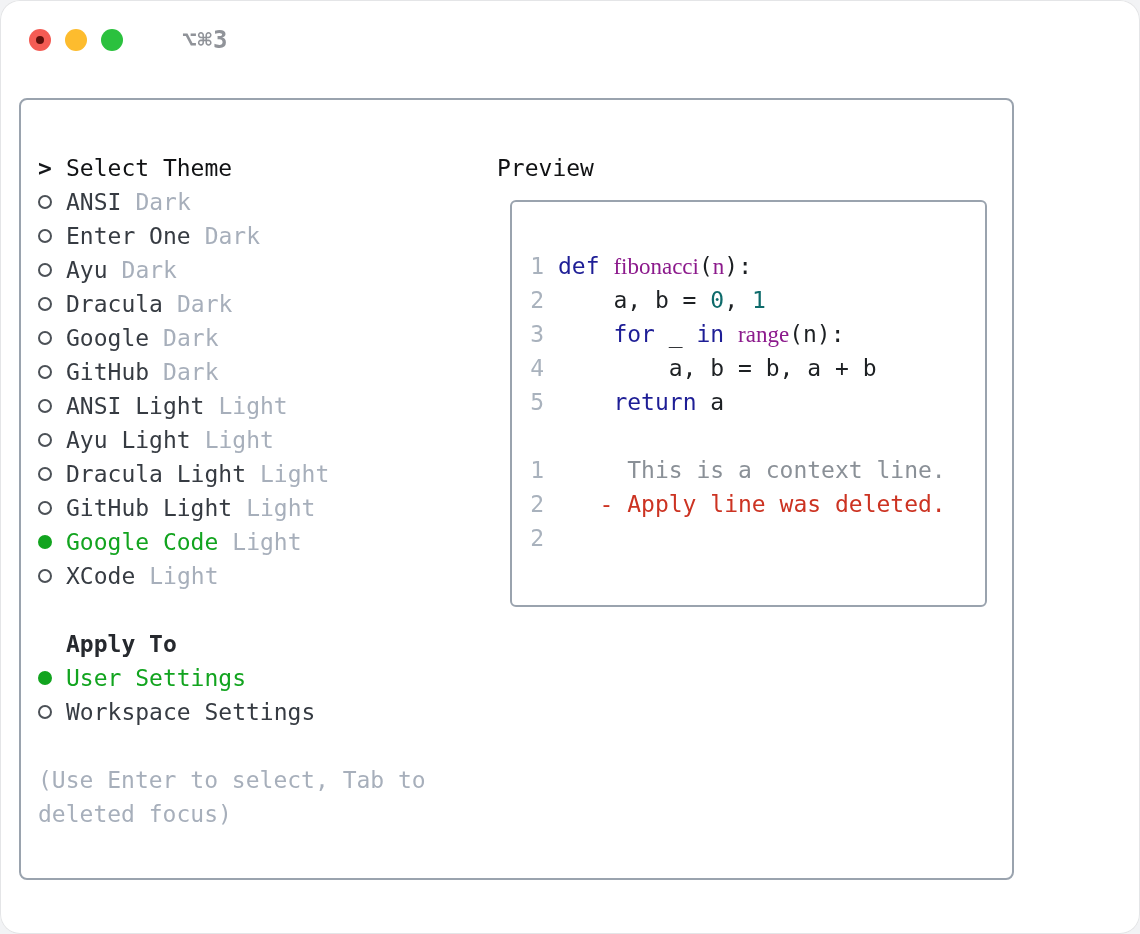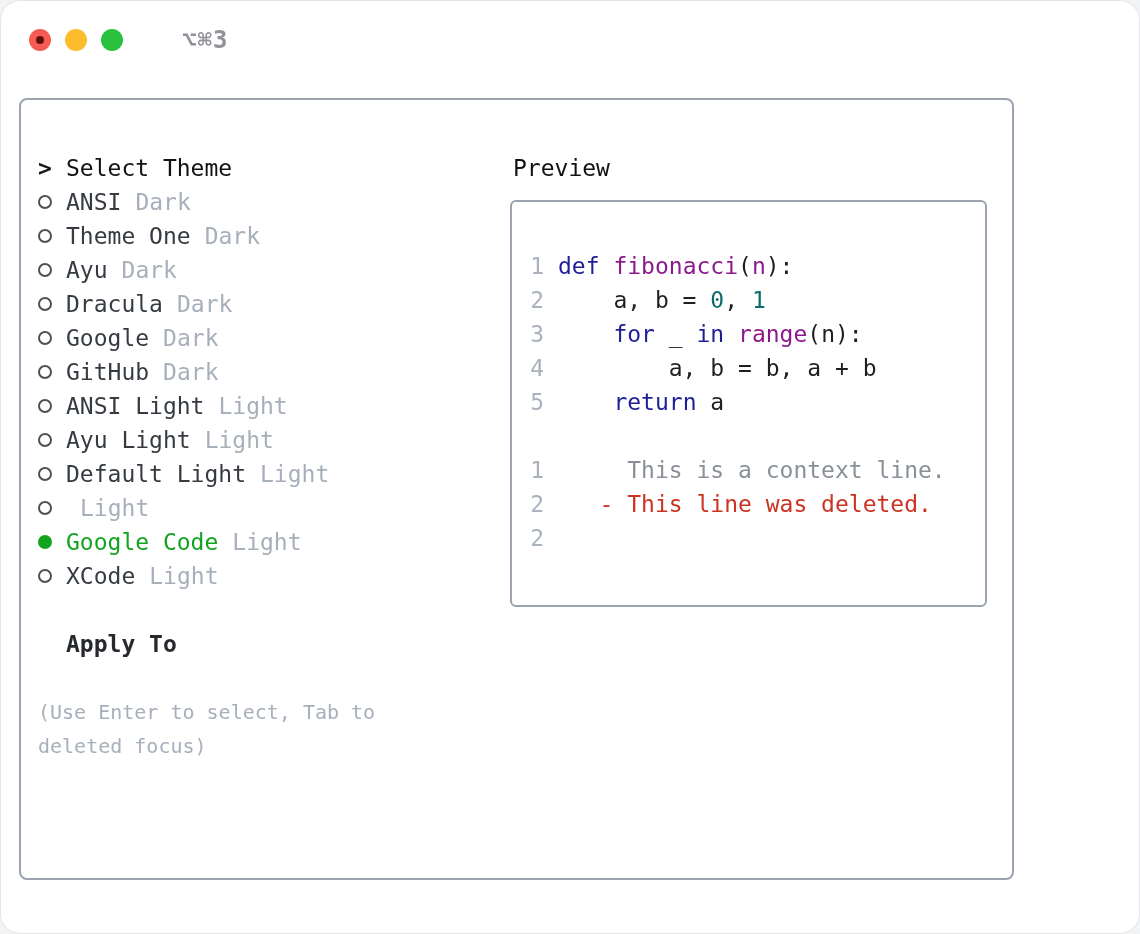"Preview" .preview-header { left: 492px -> 476px }
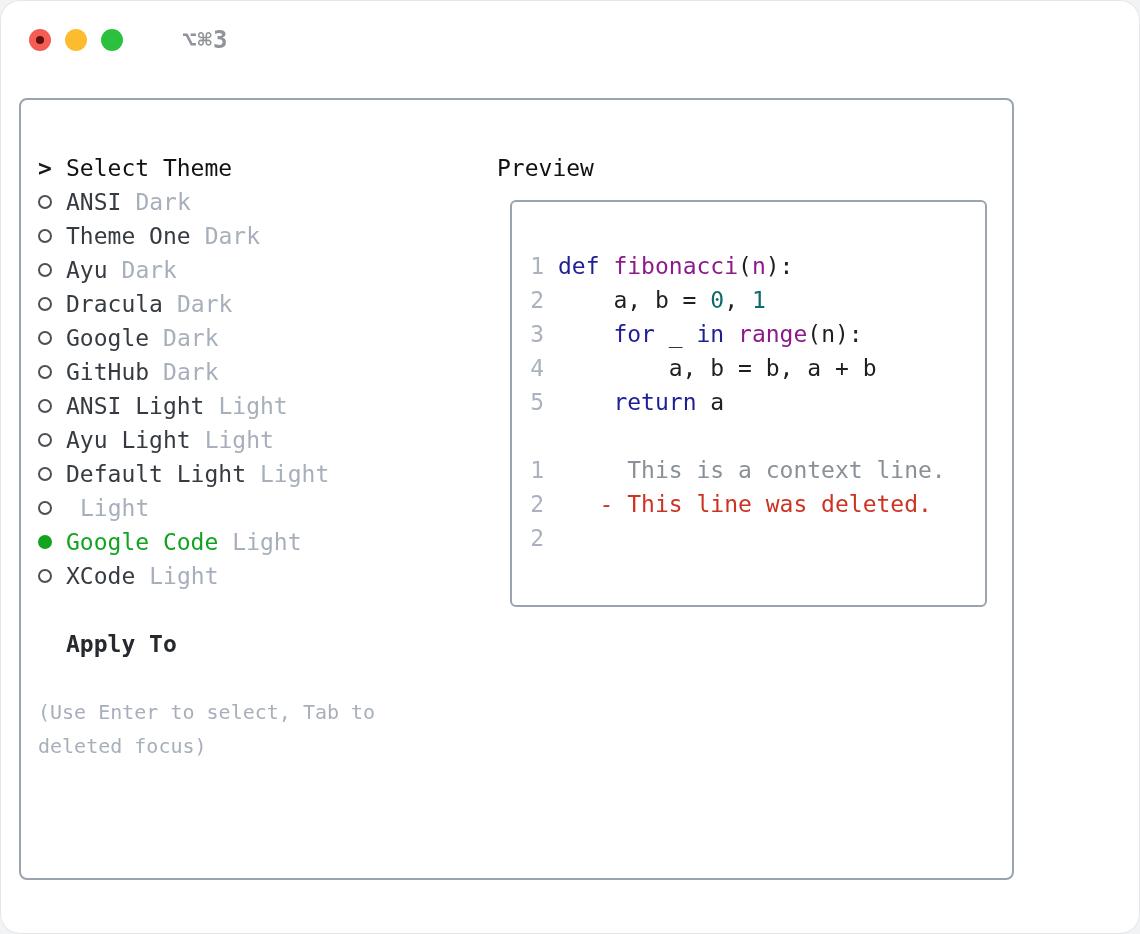"Theme One" span.tname { text: Theme -> Enter }
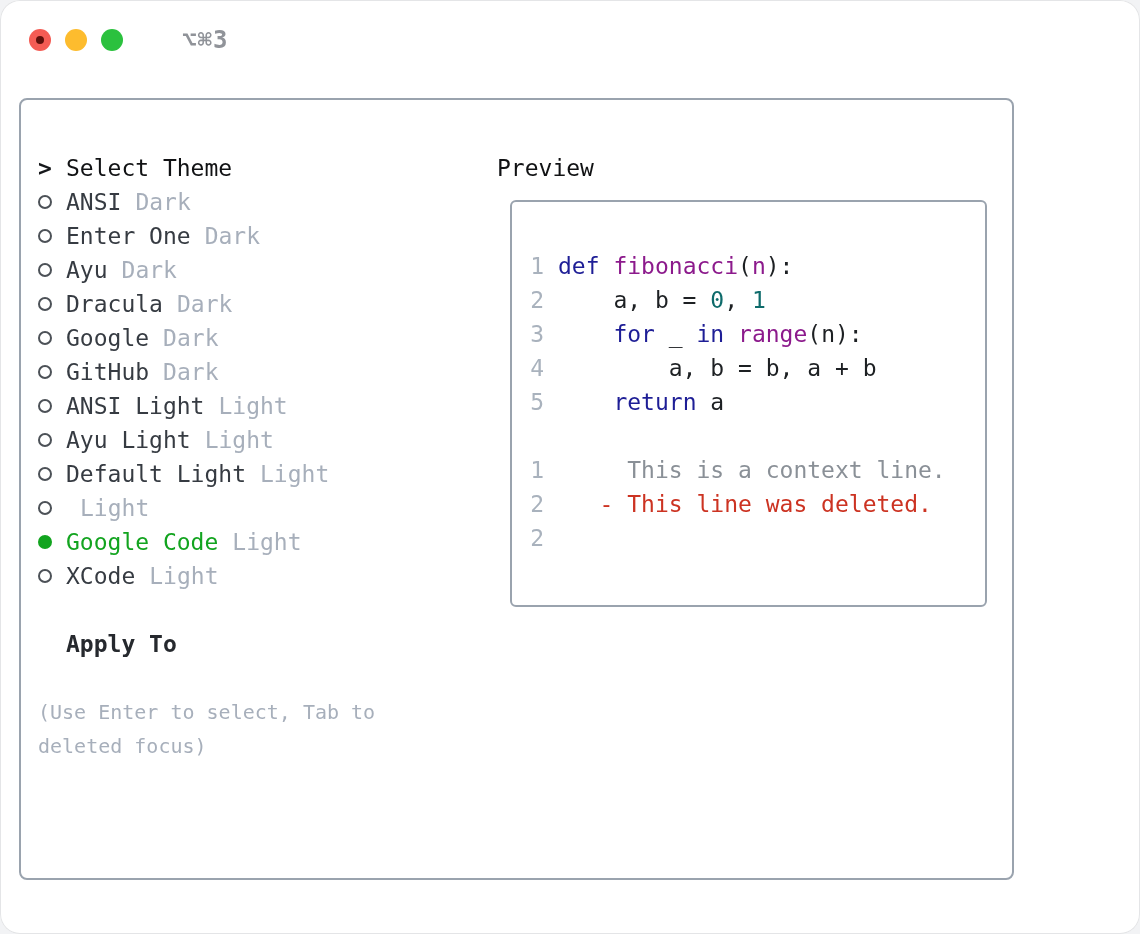"fibonacci" .tok-fn { font-family: none -> Liberation Serif, serif }
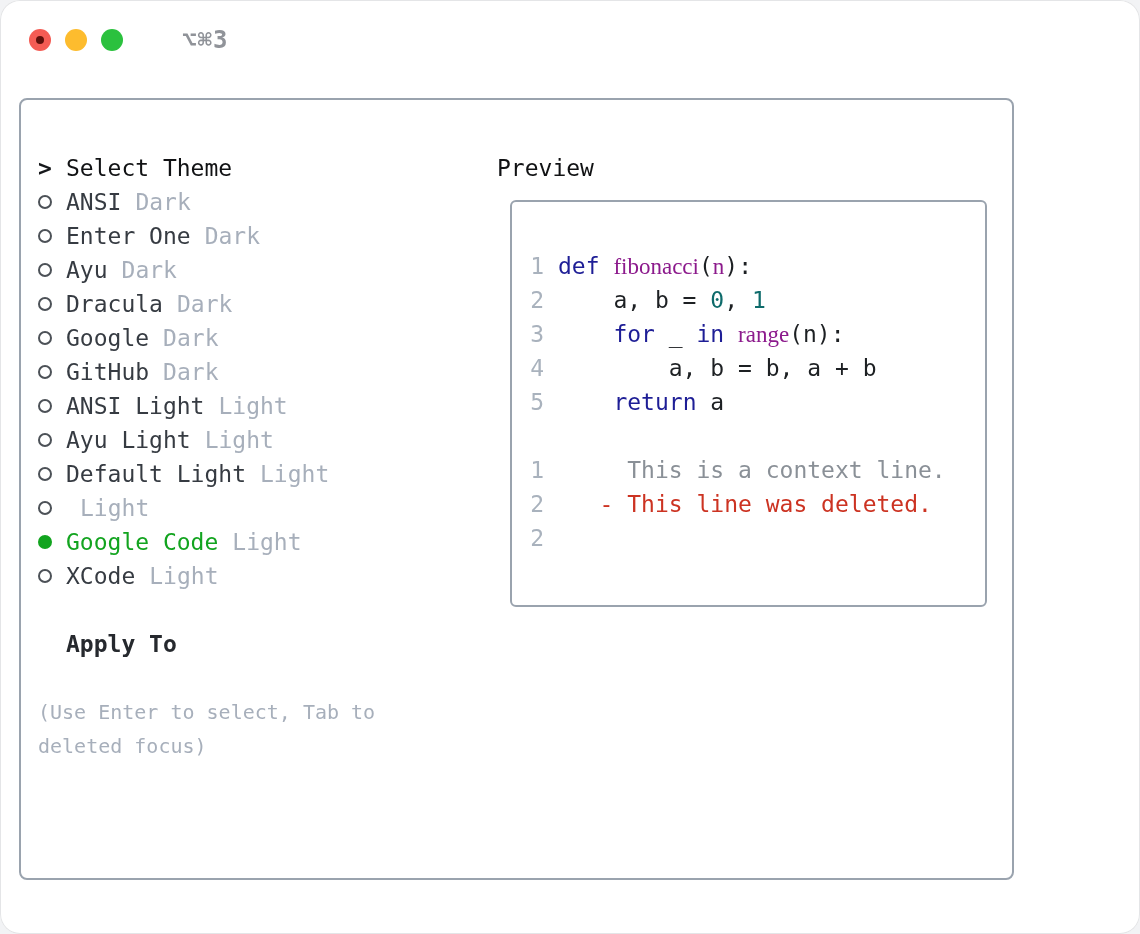"Default Light" span.tname { text: Default -> Dracula }
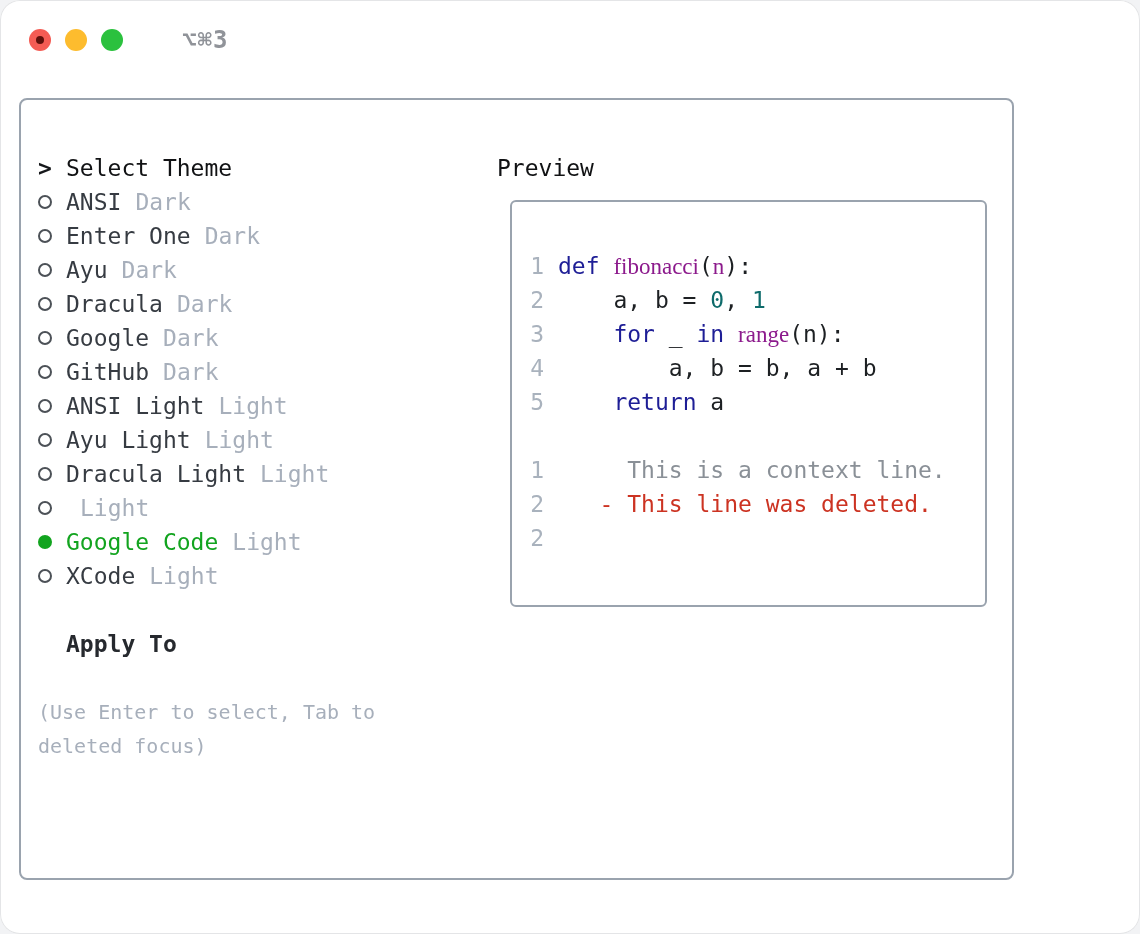"GitHub Light" span.tname { html: none -> <span>GitHub Light</span> }
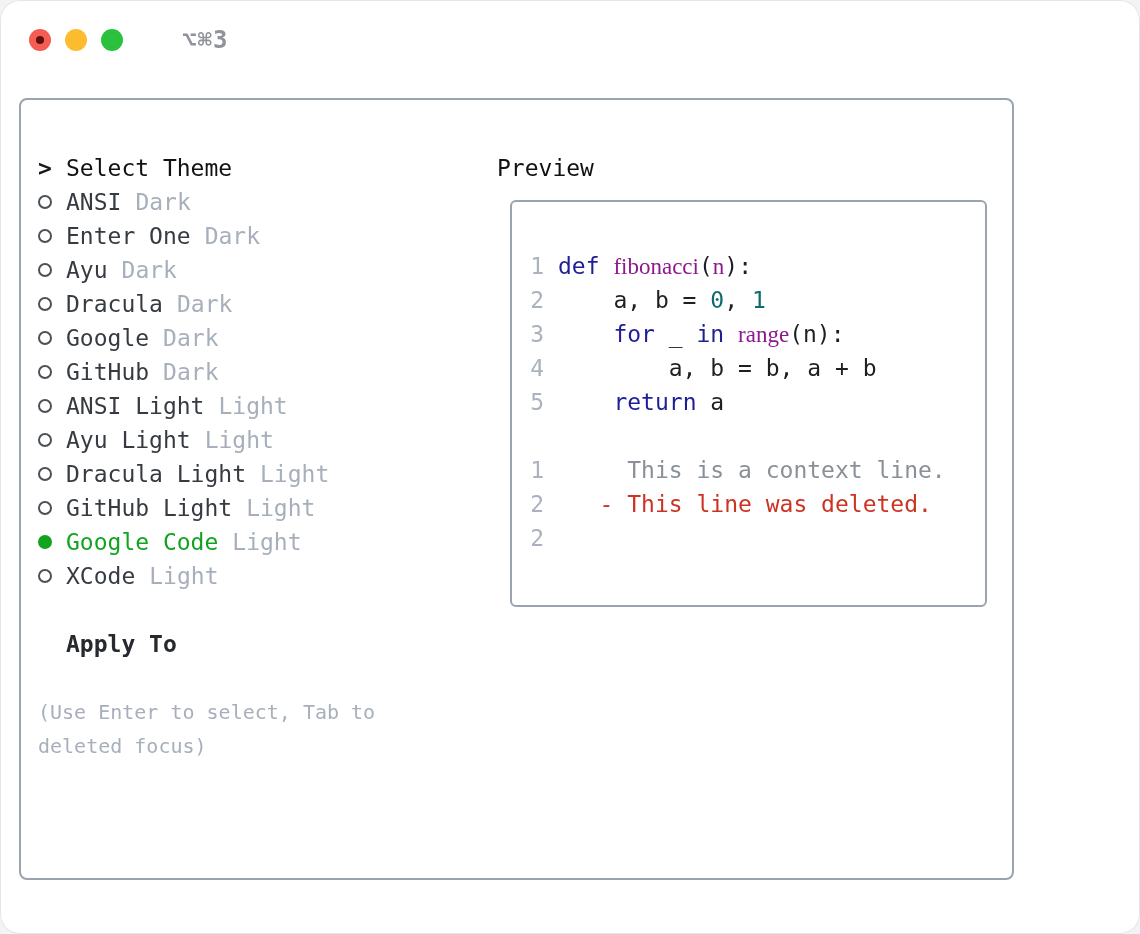"- This line was deleted." span.tok-del { text: This -> Apply }
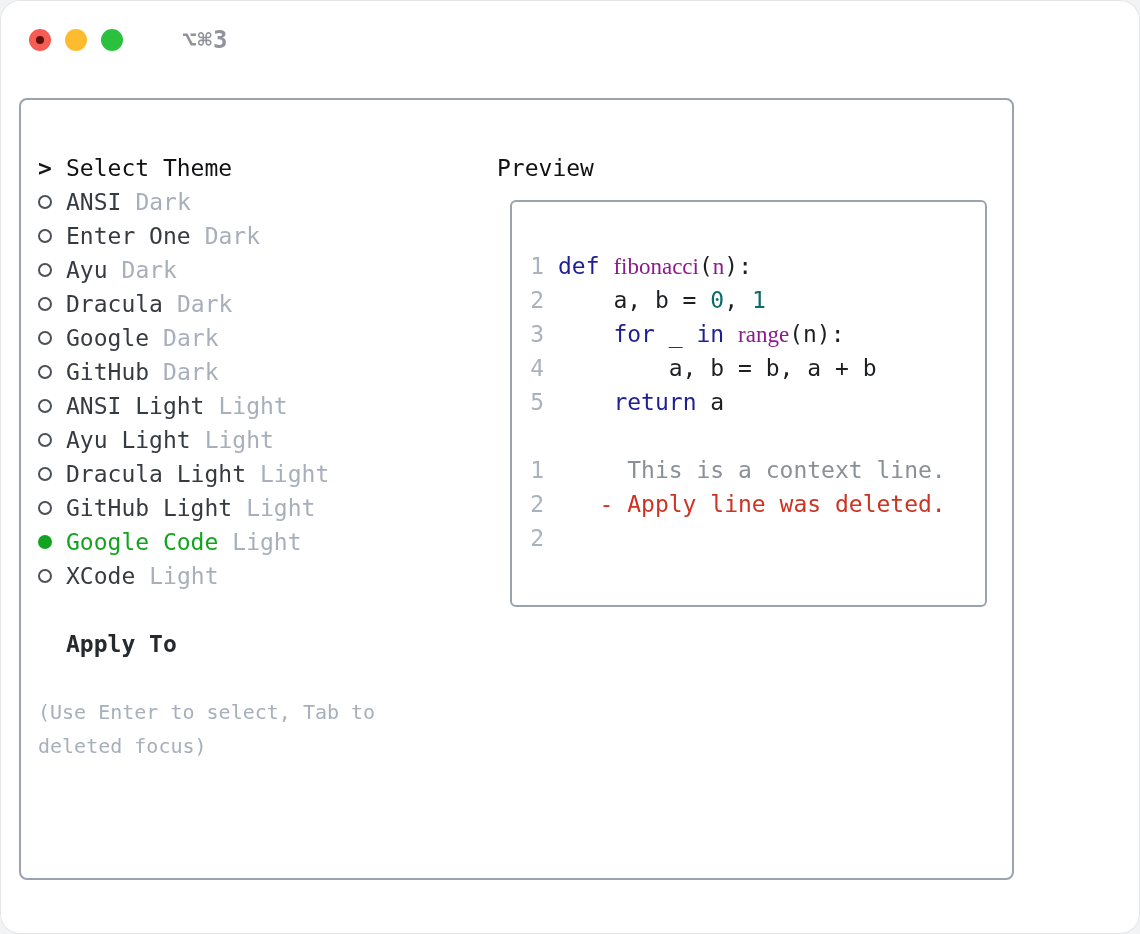"User Settings" div { html: none -> <div> <div><span><span></span></span><span>User Settings</span></div> <div><span><span></span></span><span>Workspace Settings</span></div> </div> }
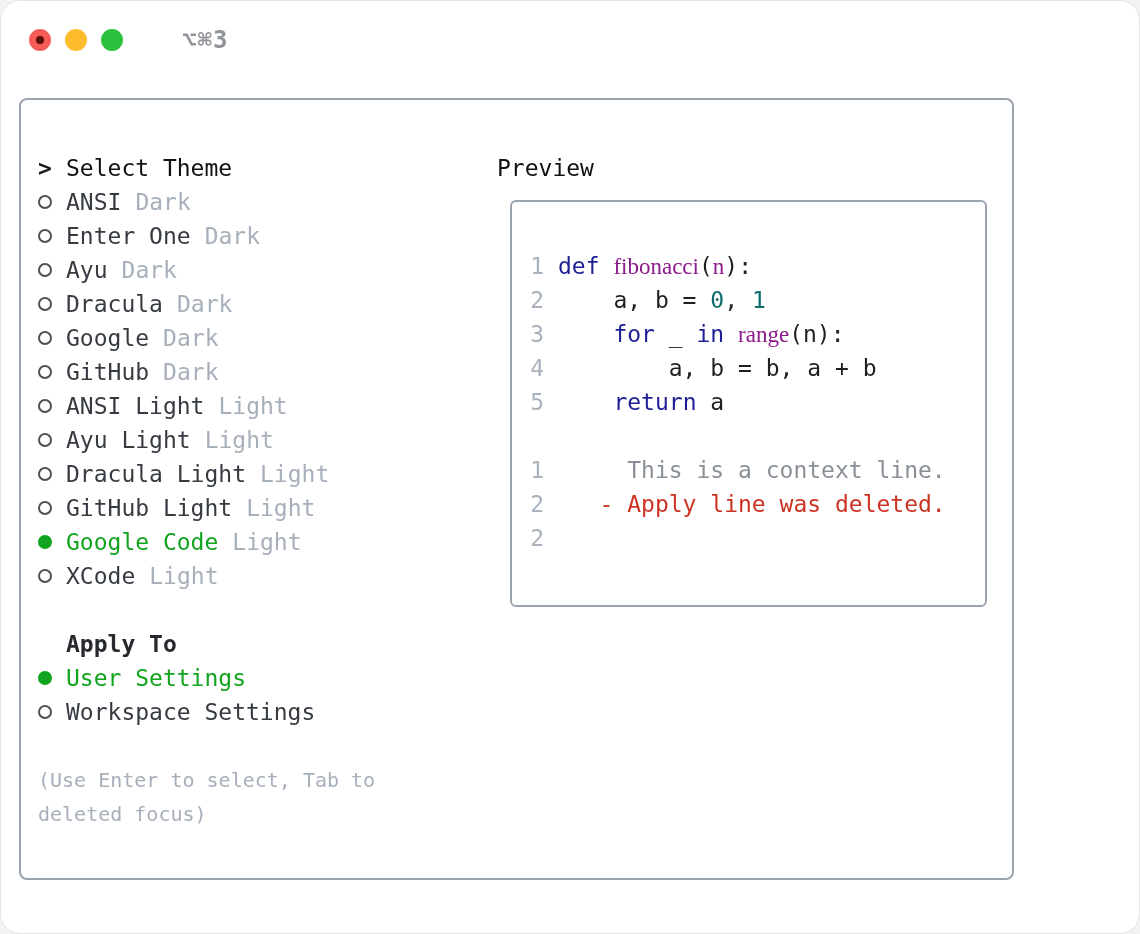"(Use Enter to select, Tab" .help { font-size: 20px -> 23px }
